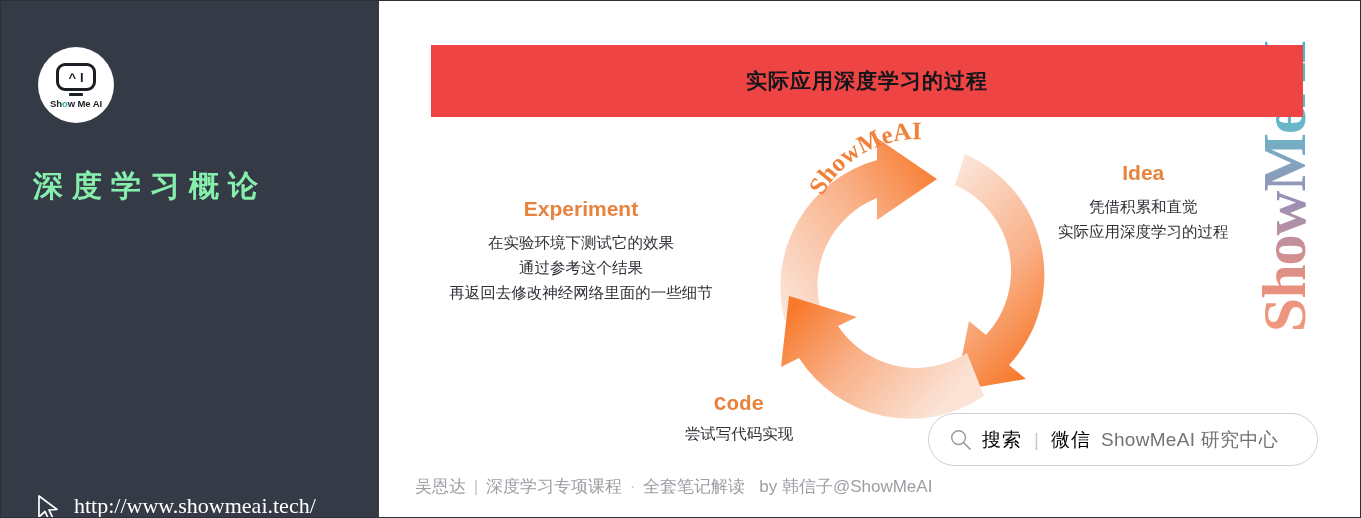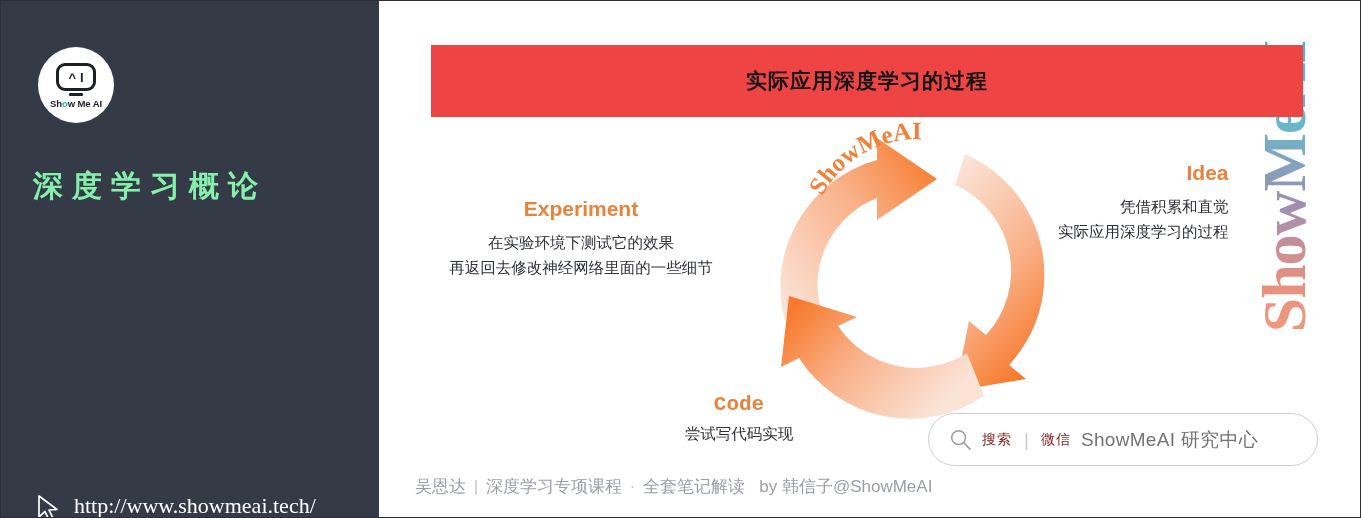"Idea" .idea { text-align: right -> center }
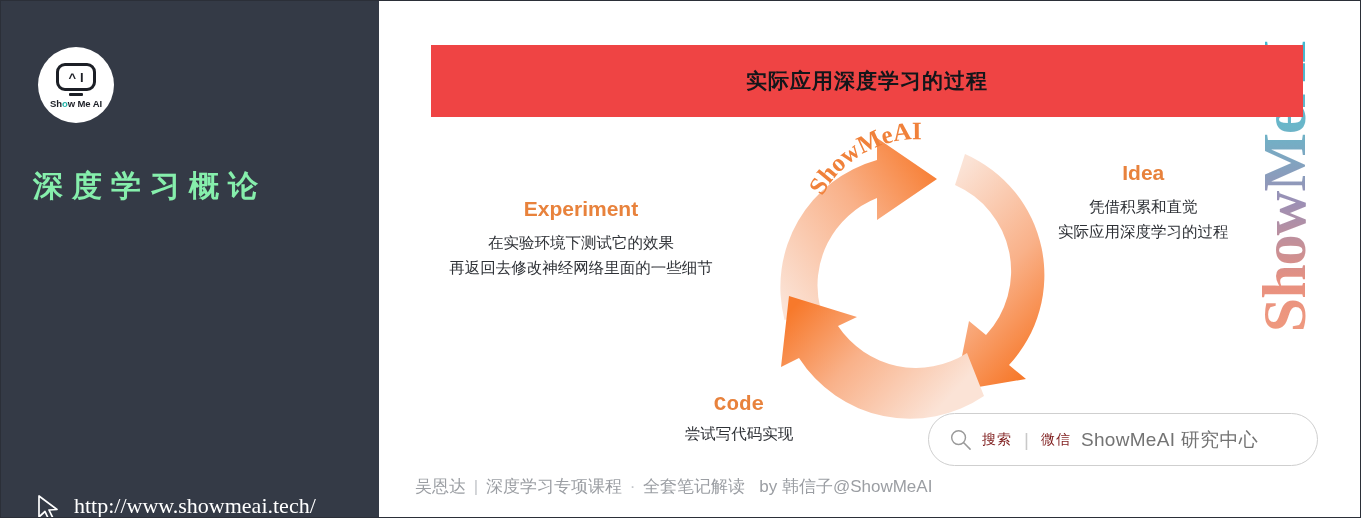"通过参考这个结果" div.lbl-line { html: none -> <div>通过参考这个结果</div> }
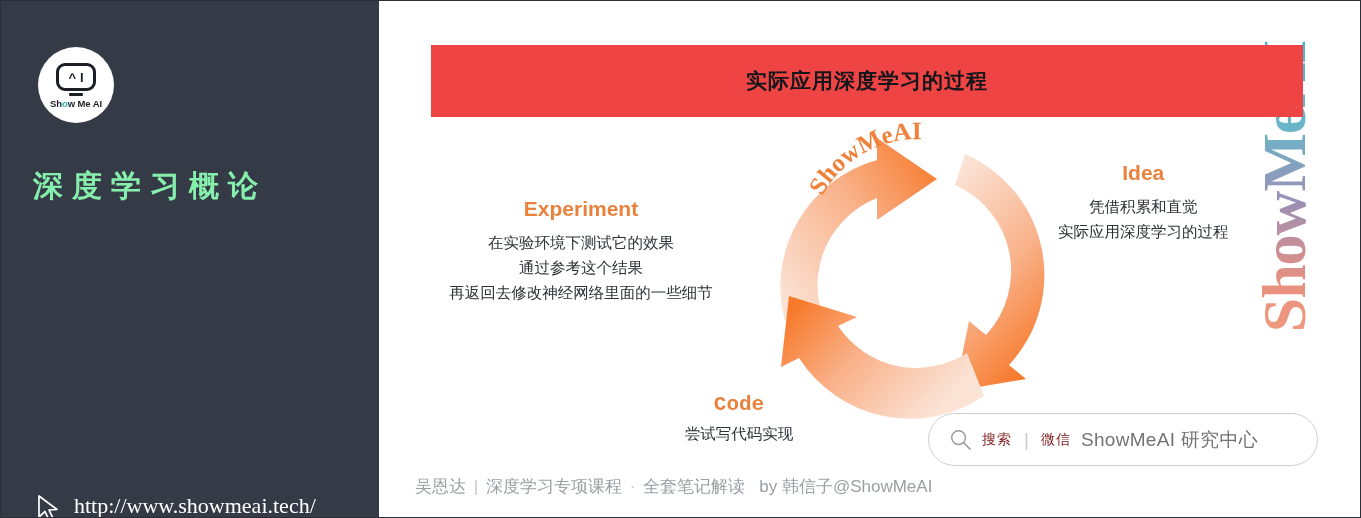"搜索" .s-grey { color: #7f1d1d -> #000000; font-size: 14px -> 19px }
